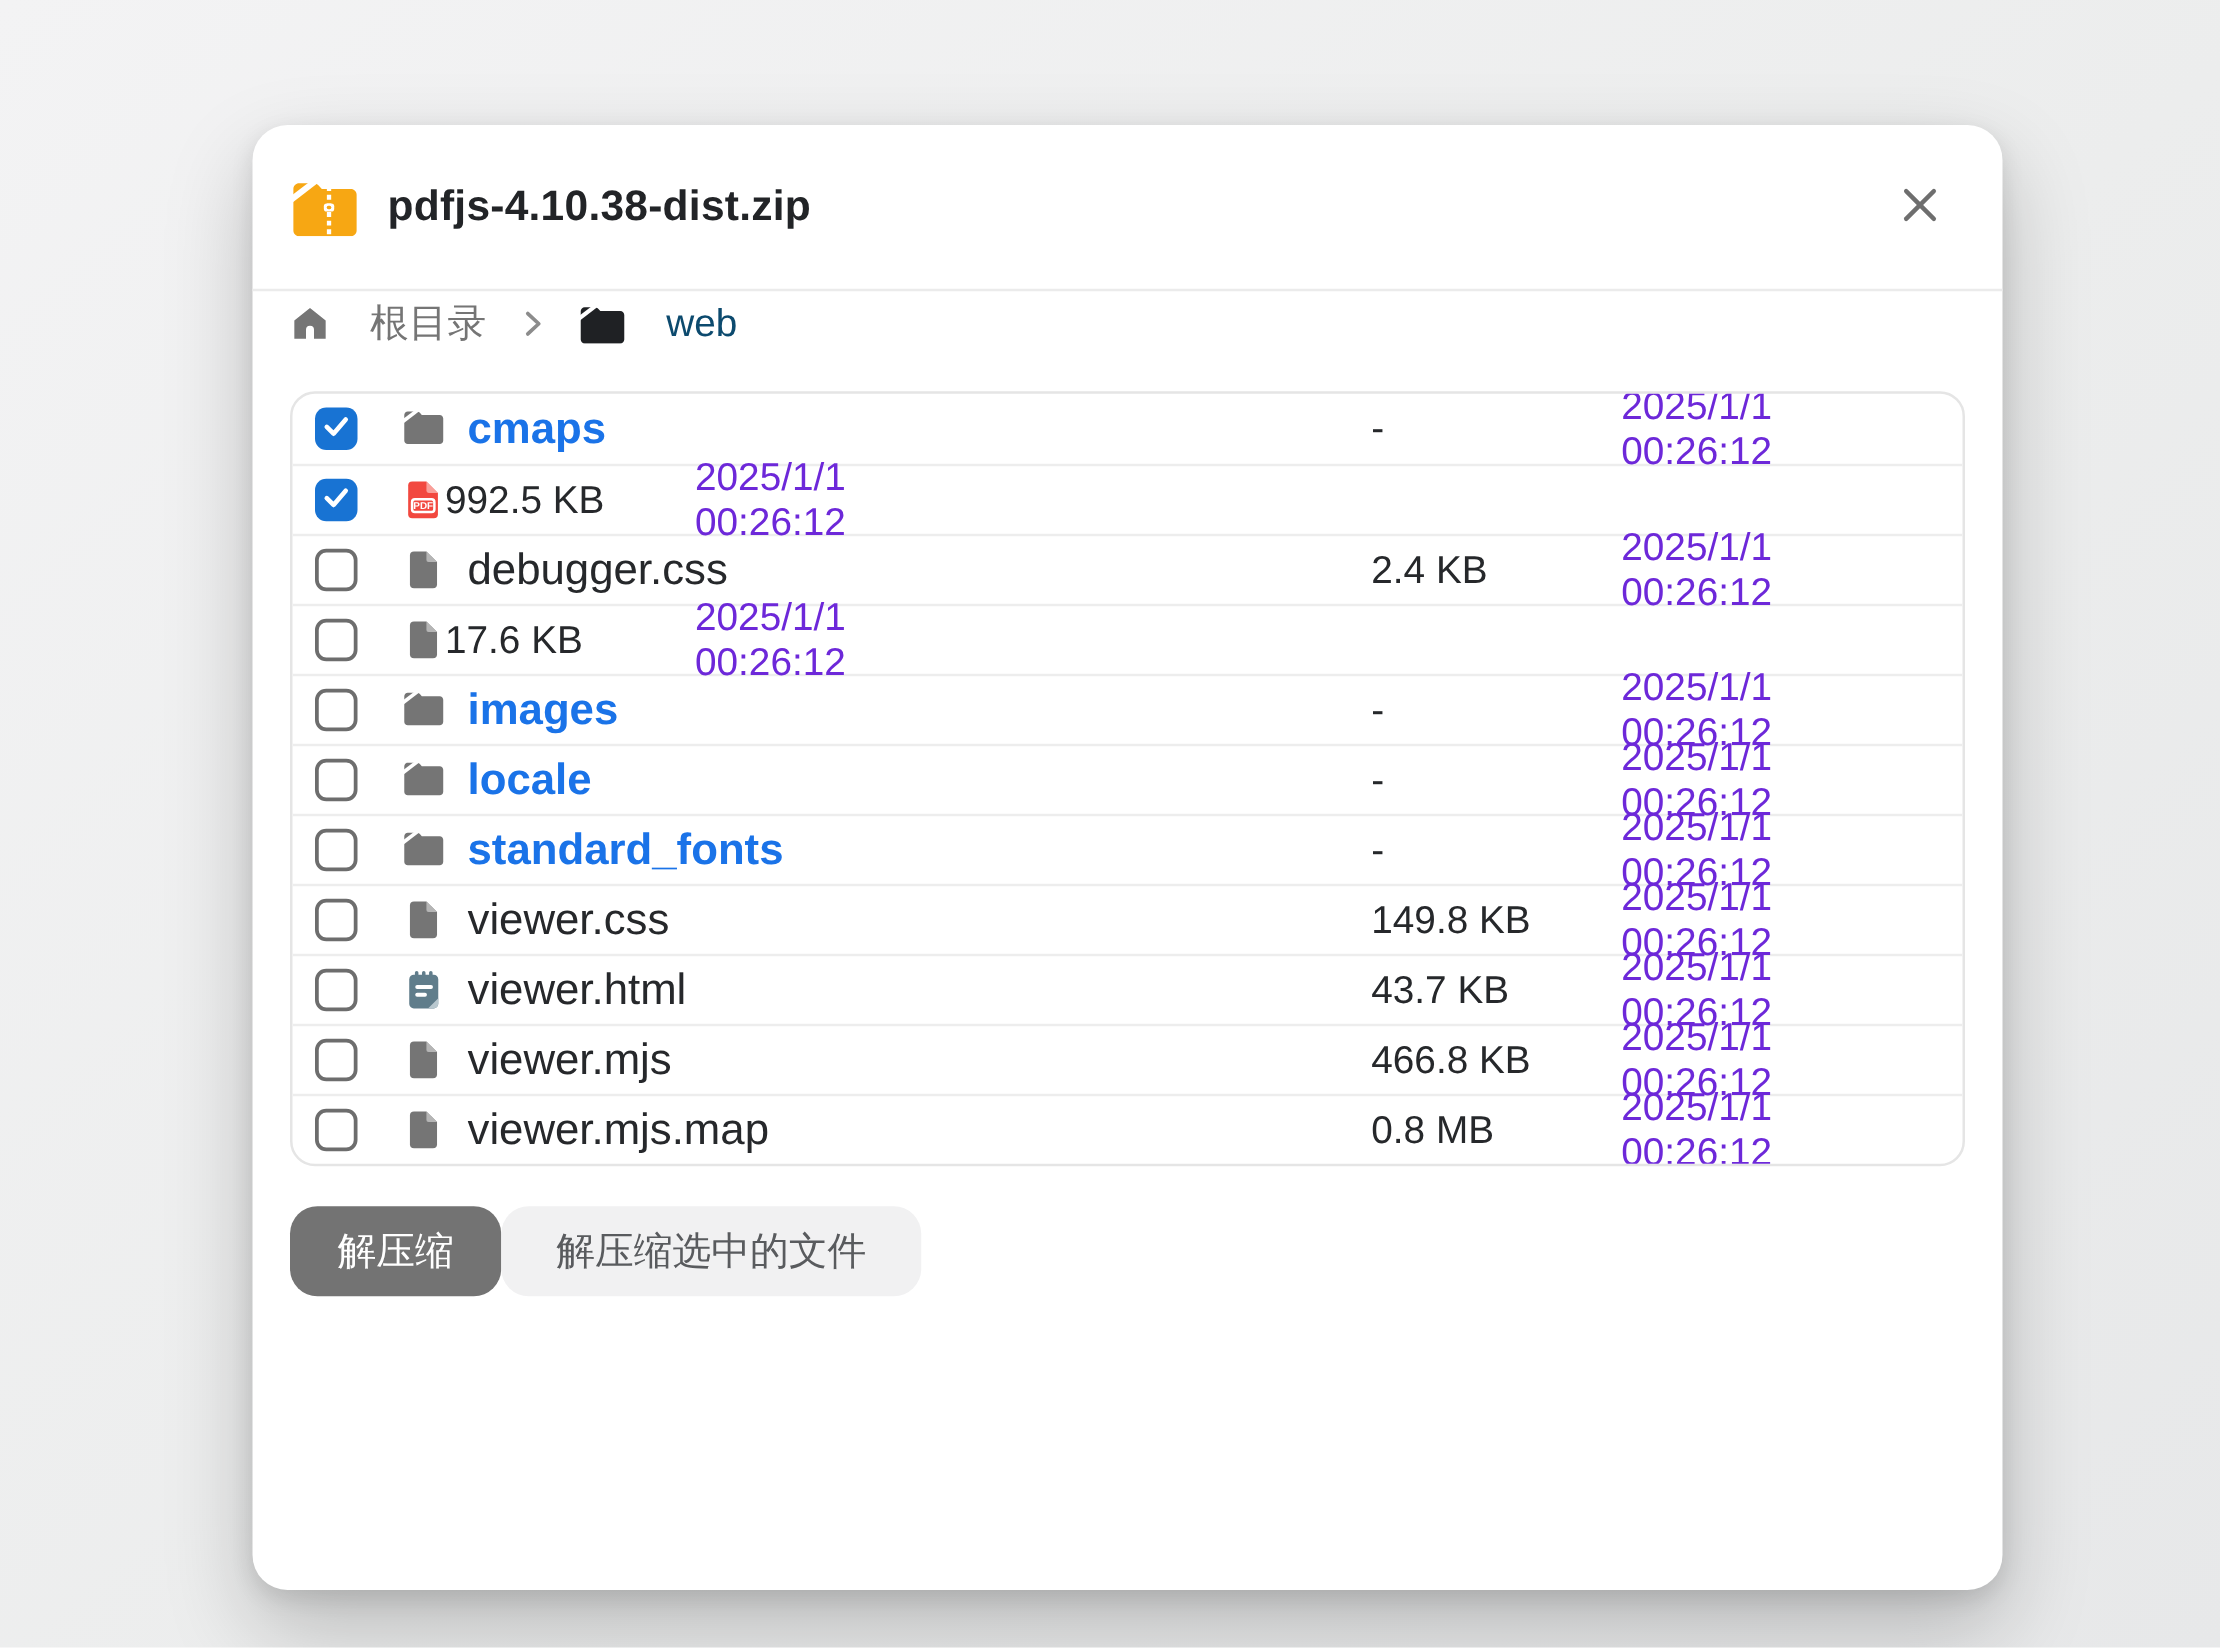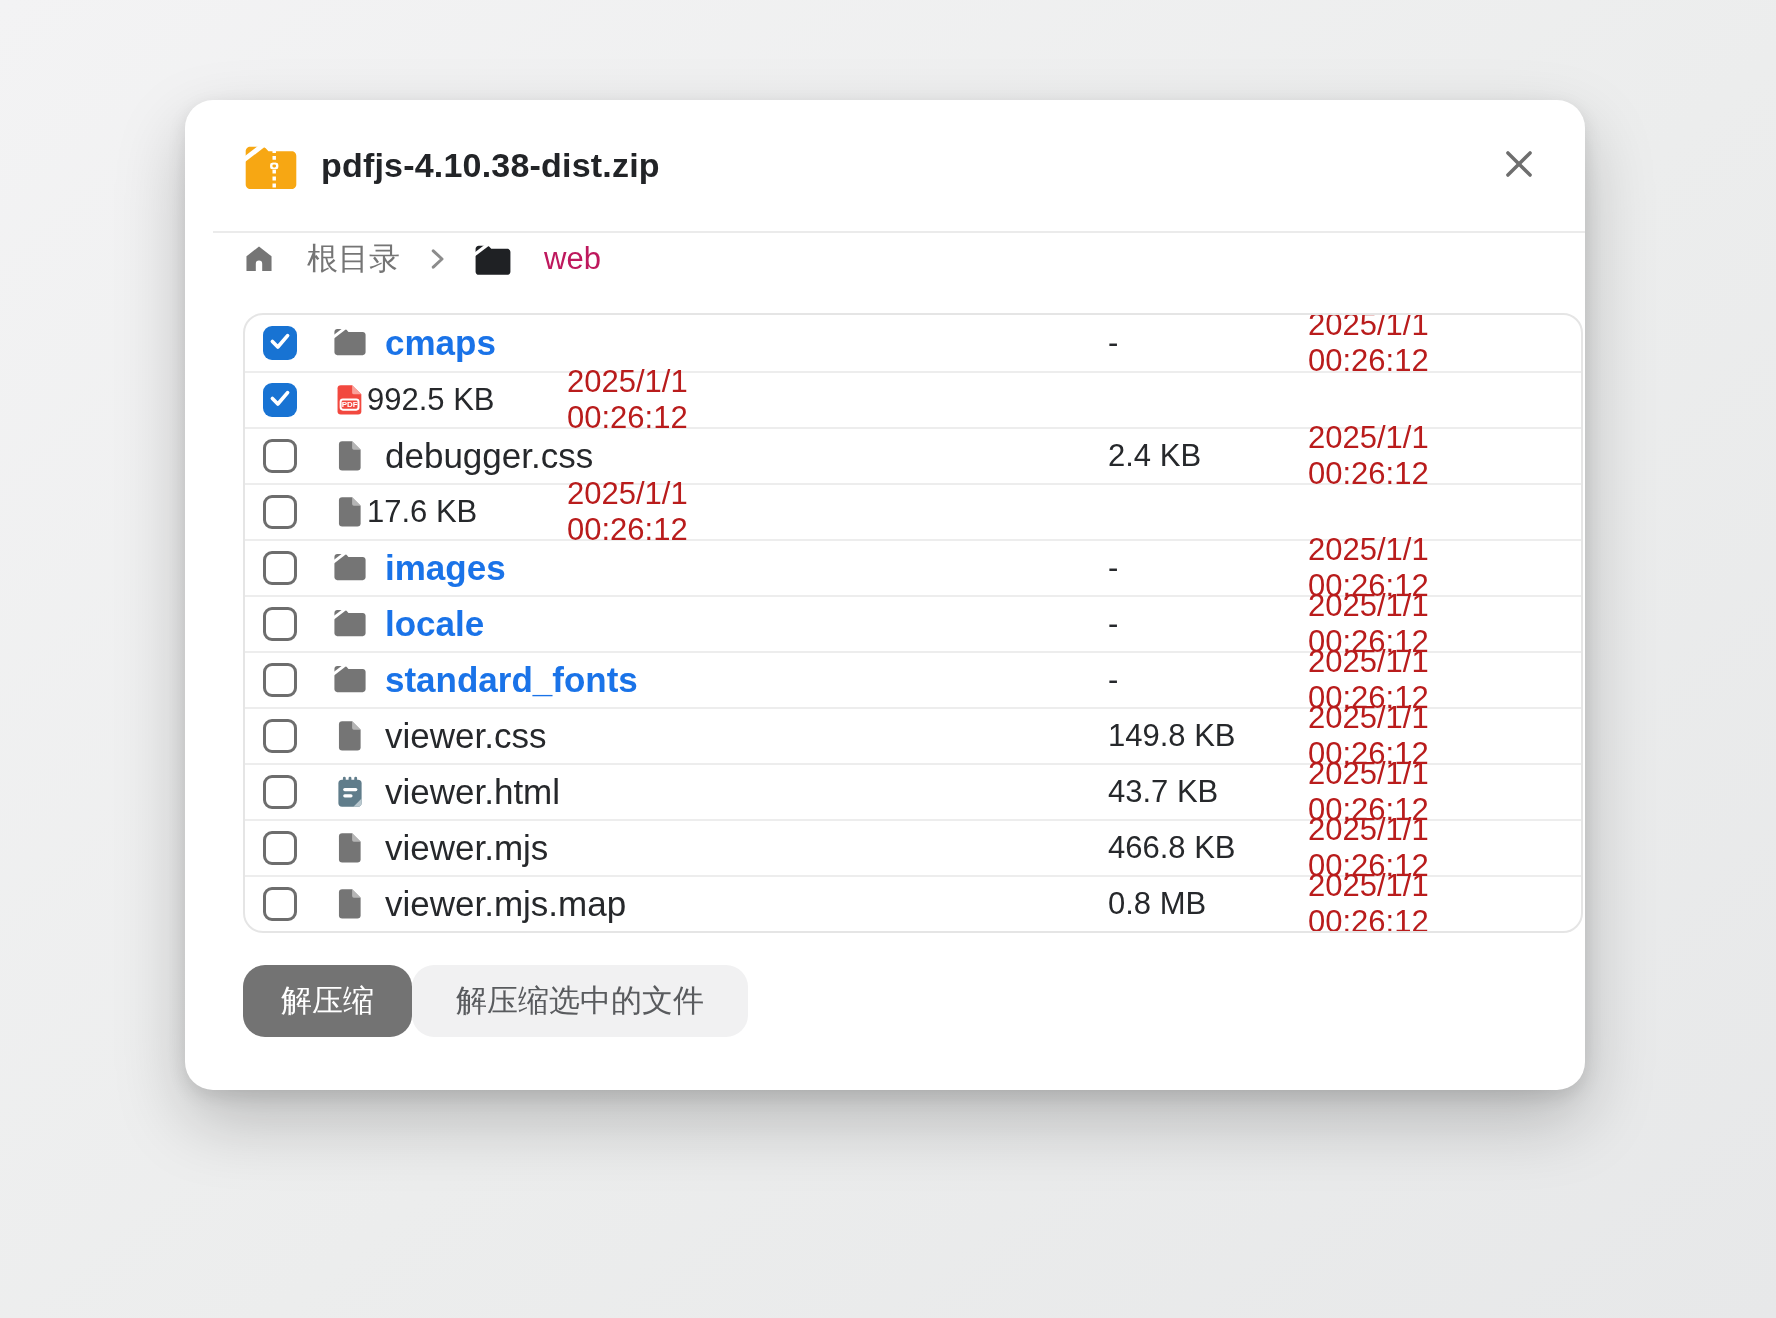"pdfjs-4.10.38-dist.zip" .dialog { height: 990px -> 1172px; left: 185px -> 202px; padding-left: 28px -> none }
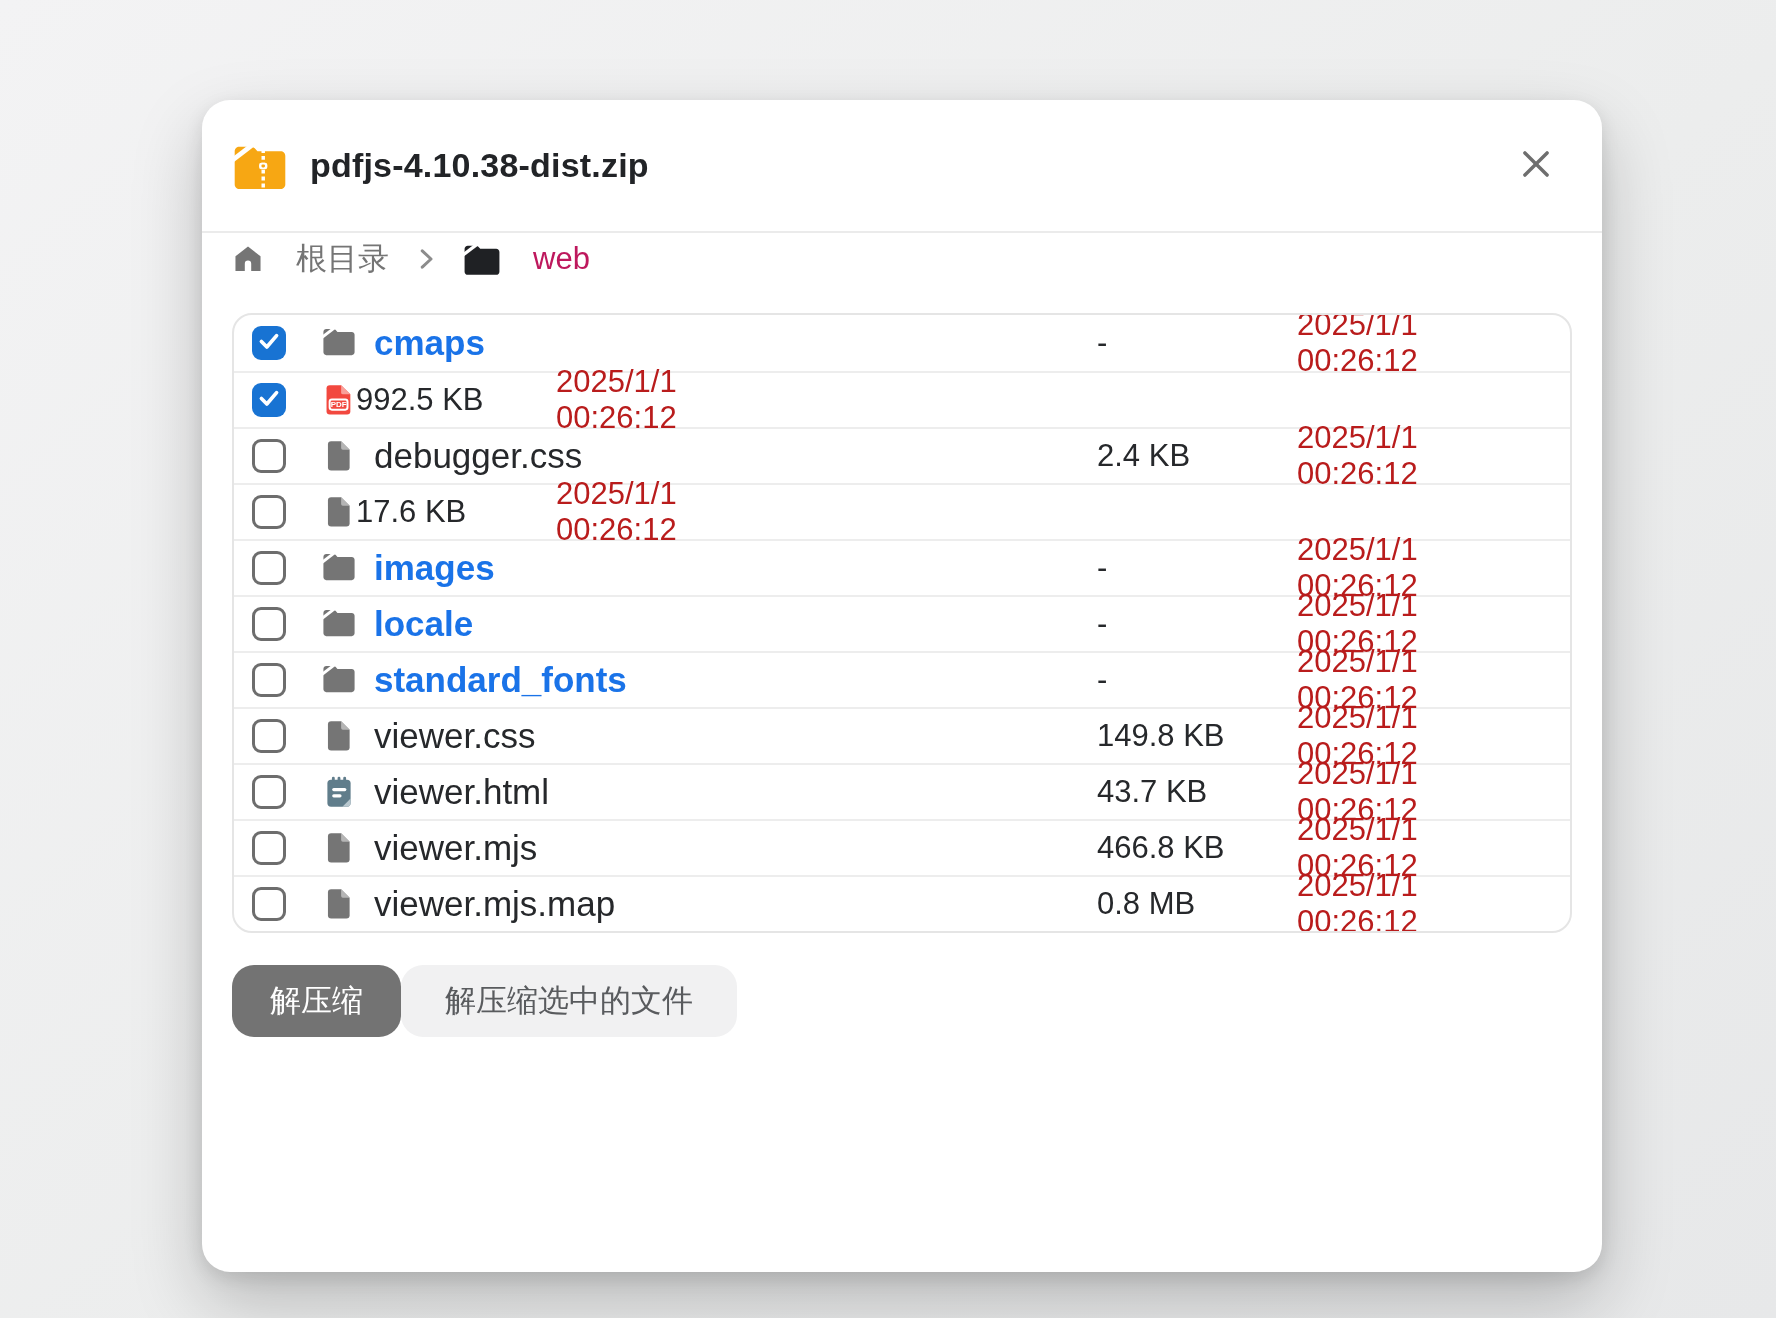"web" .crumb.current .crumb-label { color: #be185d -> #0c4a6e }
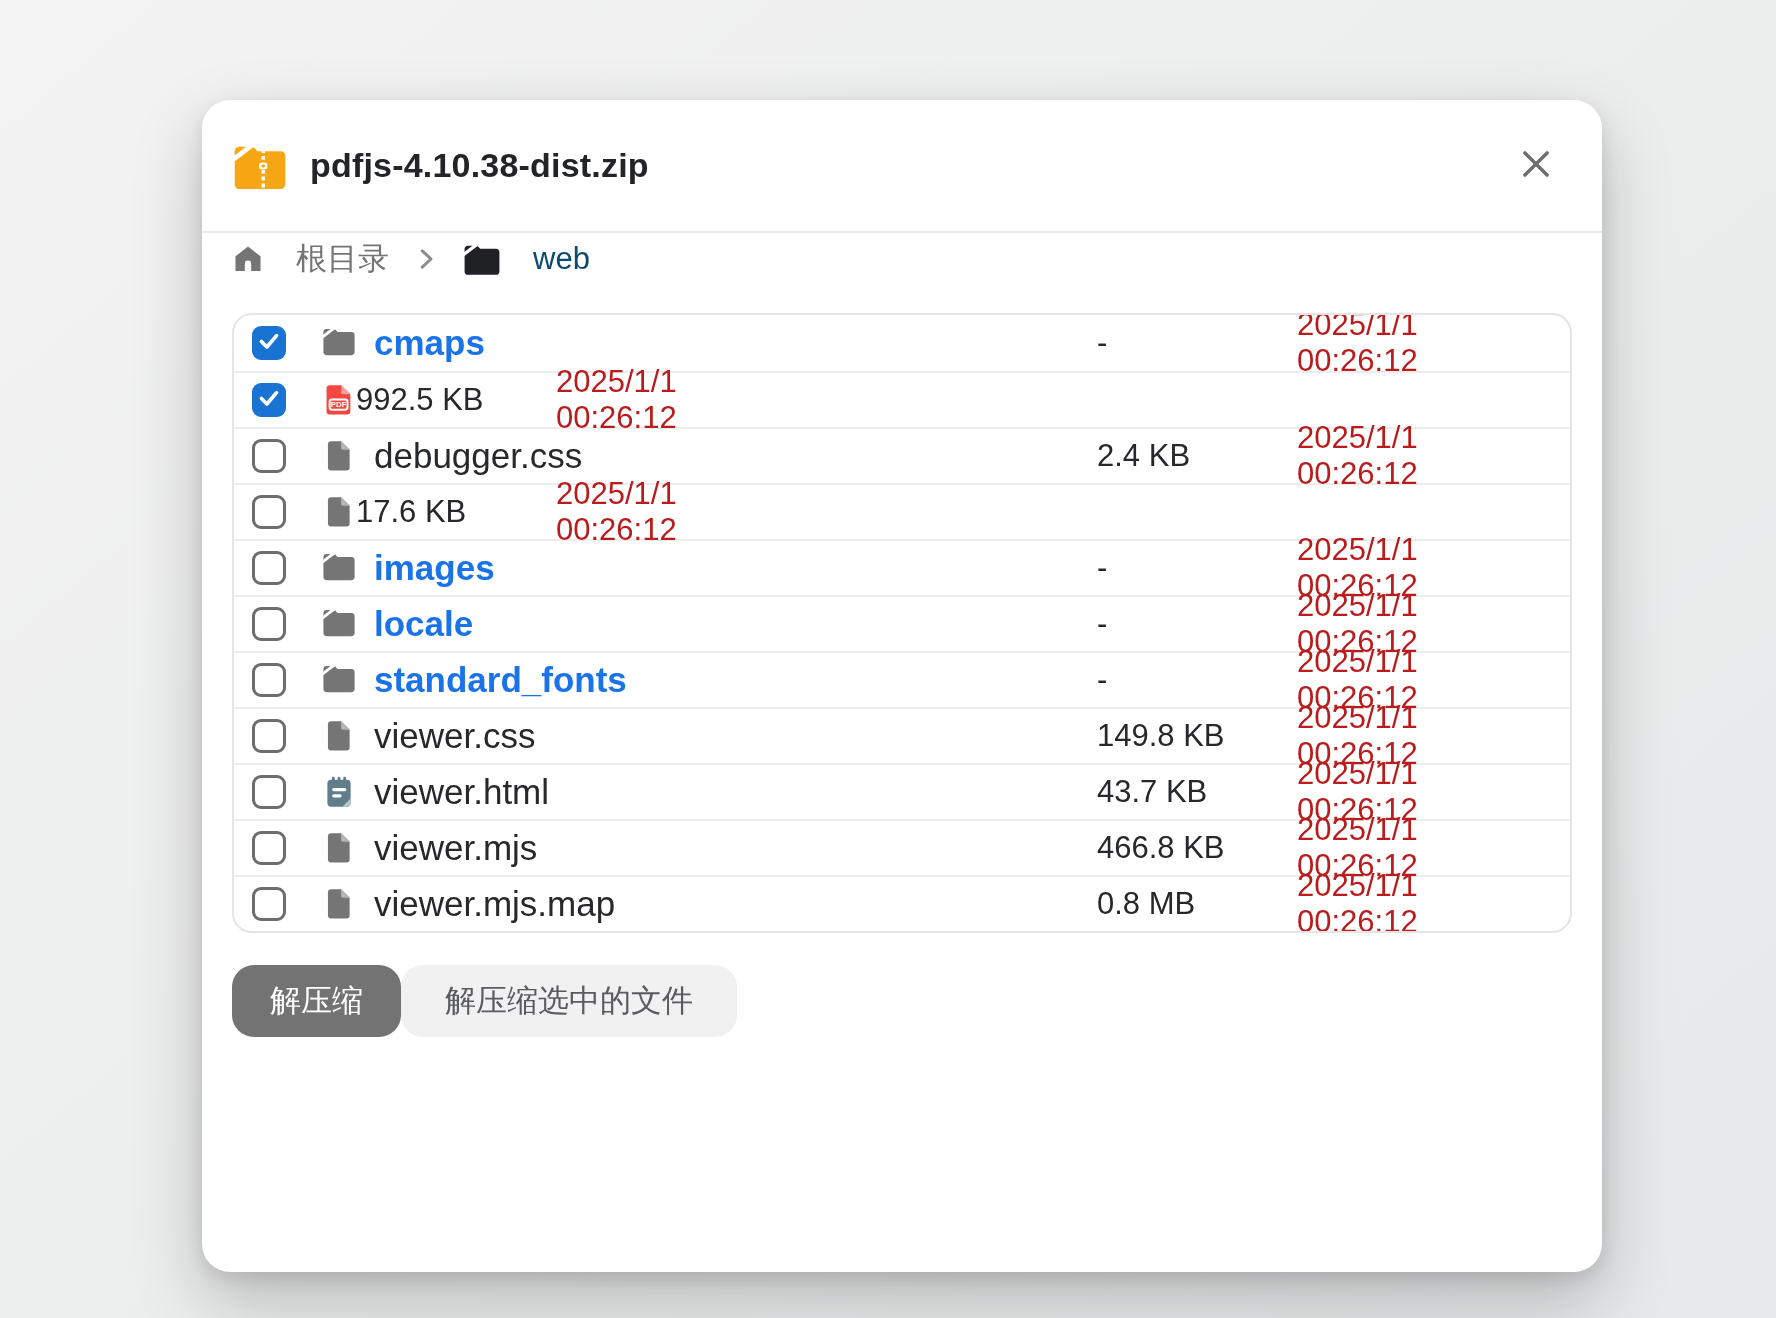"2025/1/1 00:26:12" .cell-date { color: #b91c1c -> #6d28d9 }
